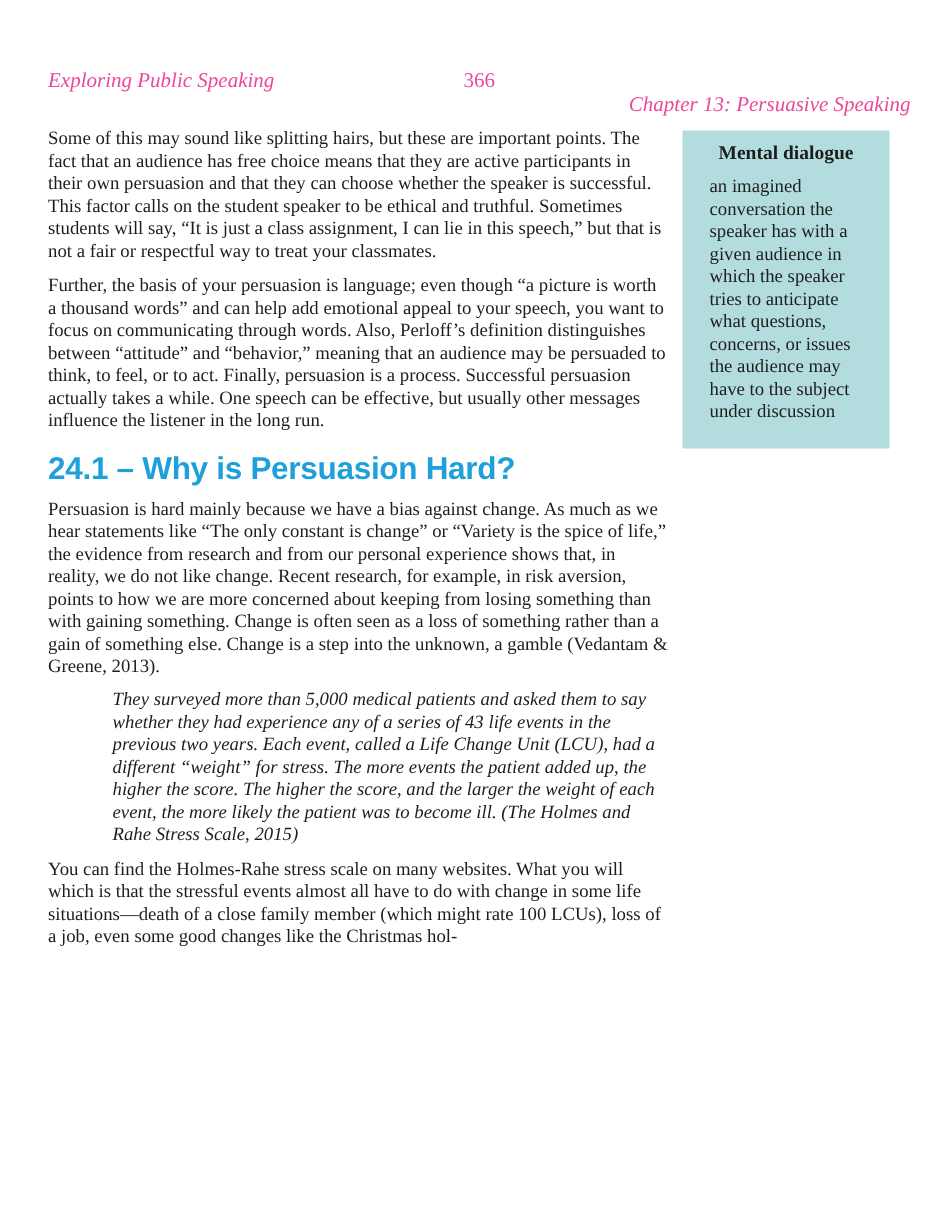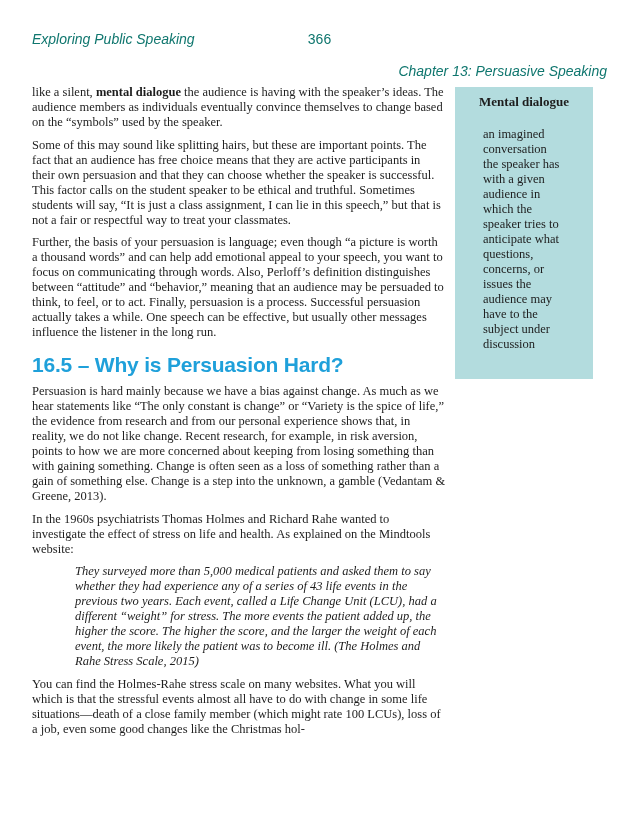"Exploring Public Speaking" .running-head { align-items: flex-start -> center; color: #0f766e -> #ec4899; font-family: Liberation Sans, sans-serif -> Liberation Serif, serif }
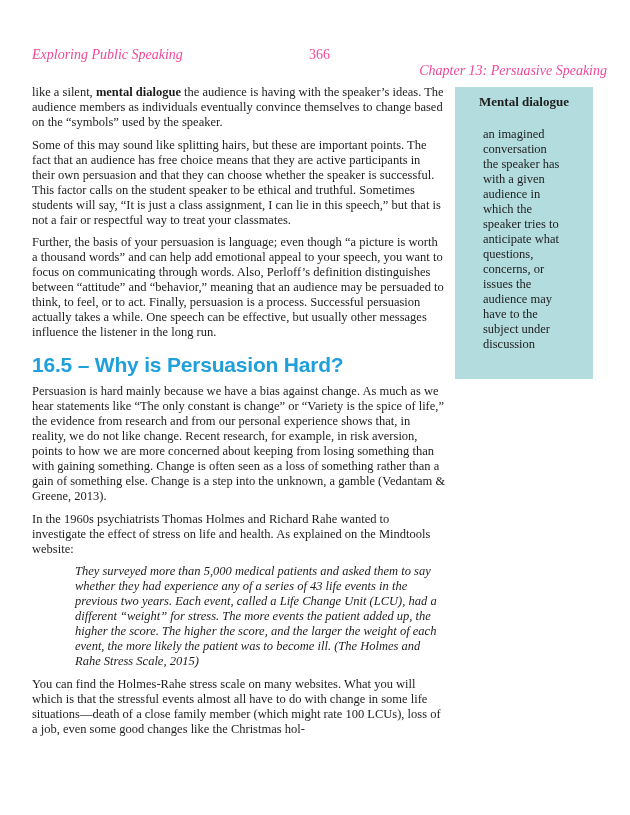"like a silent, mental dialogue" p { html: <p><span>like a silent, </span><strong>mental dialogue</strong><span> the audience is having with the speaker’s ideas. The audience members as individuals eventually convince themselves to change based on the “symbols” used by the speaker.</span></p> -> none }
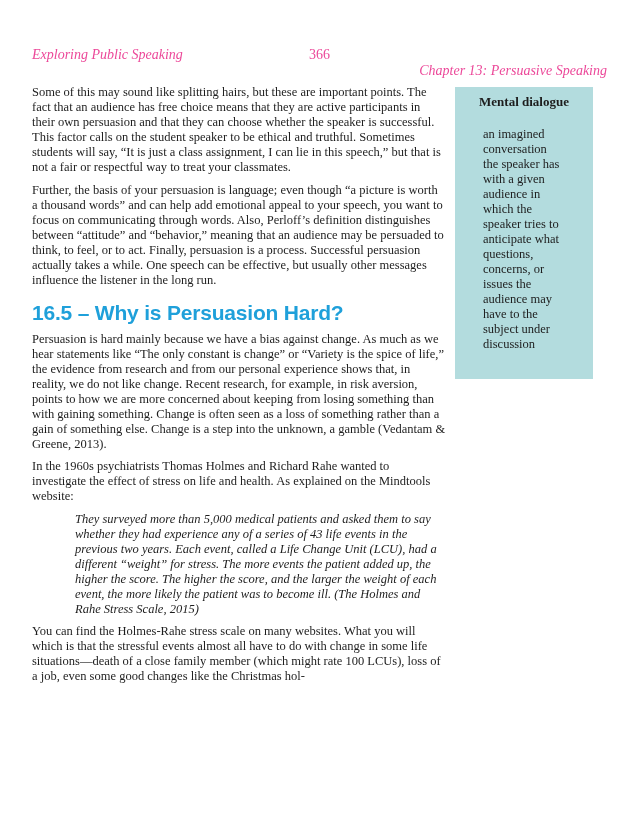"an imagined conversation the speaker" .def-body { margin: 18px -> 8px }
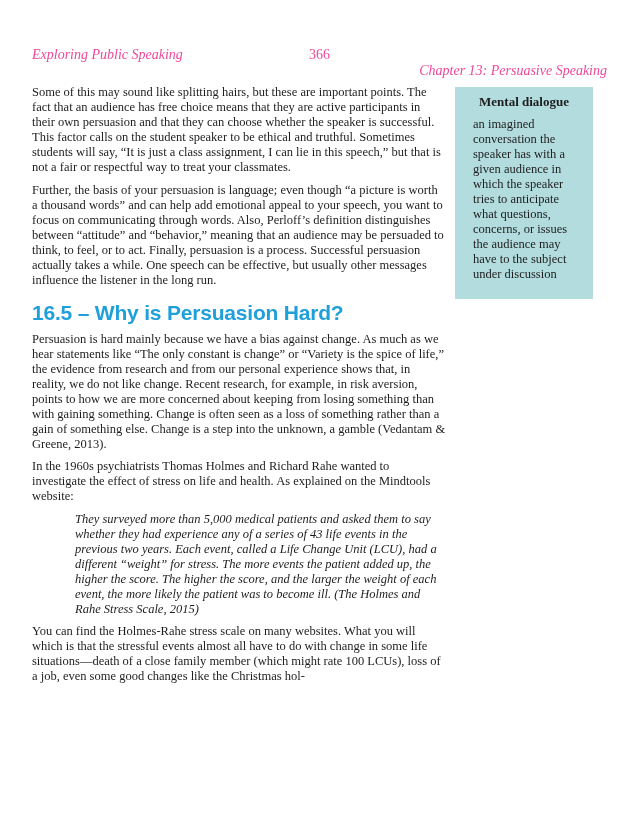"16.5 – Why is Persuasion" h2.section-heading { text: 16.5 -> 24.1 }
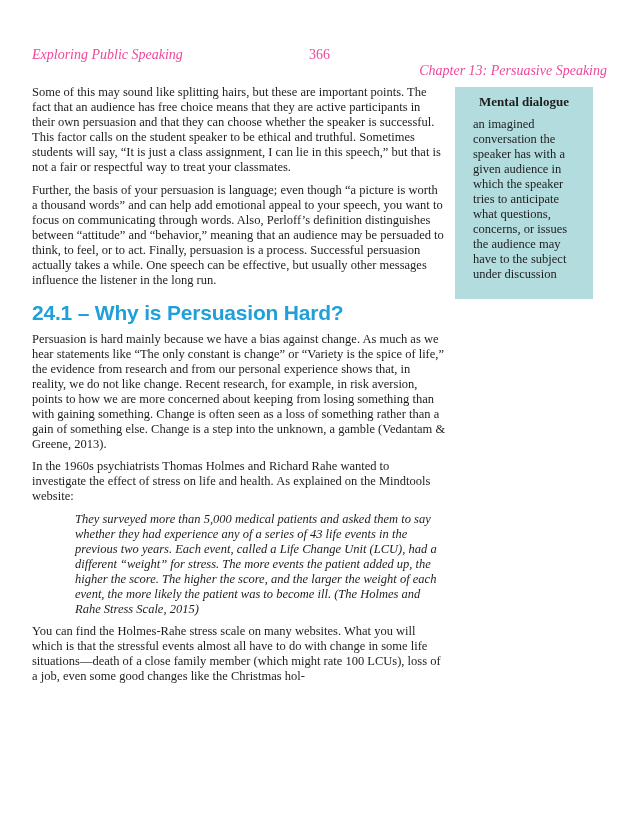"In the 1960s psychiatrists Thomas" p { html: <p>In the 1960s psychiatrists Thomas Holmes and Richard Rahe wanted to investigate the effect of stress on life and health. As explained on the Mindtools website:</p> -> none }
